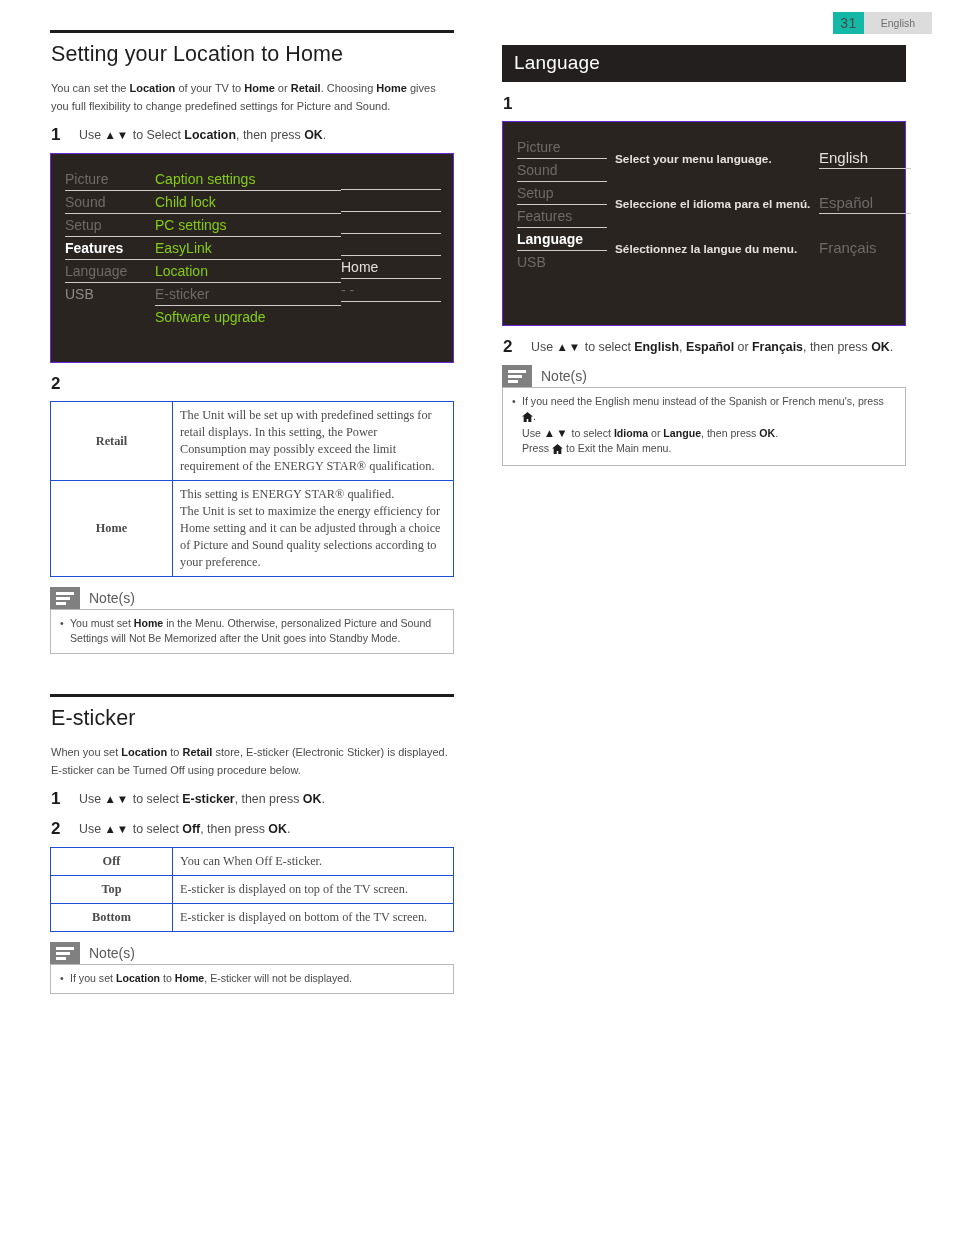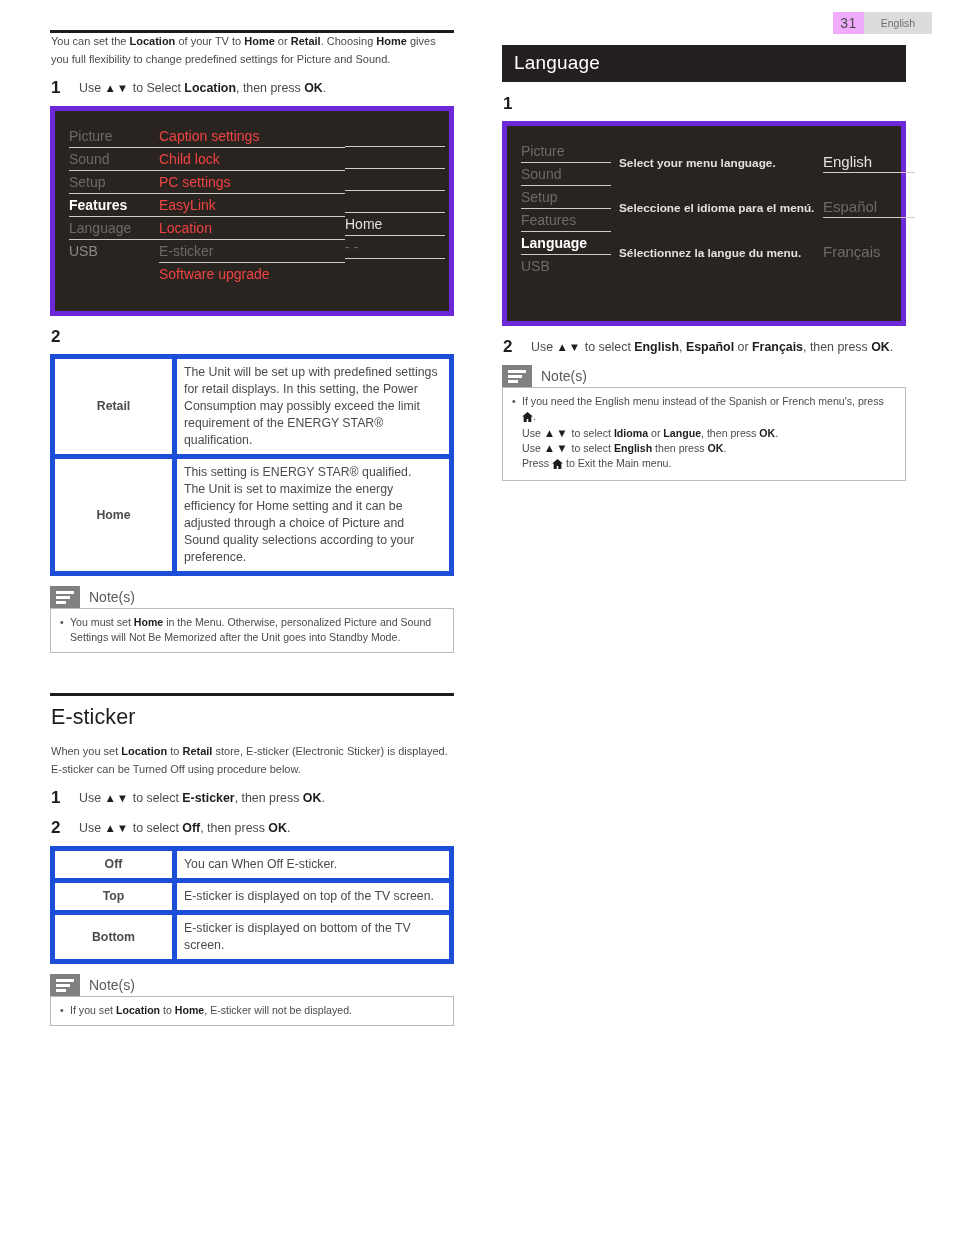"31" .page-num { background: #f0abfc -> #14b8a6 }
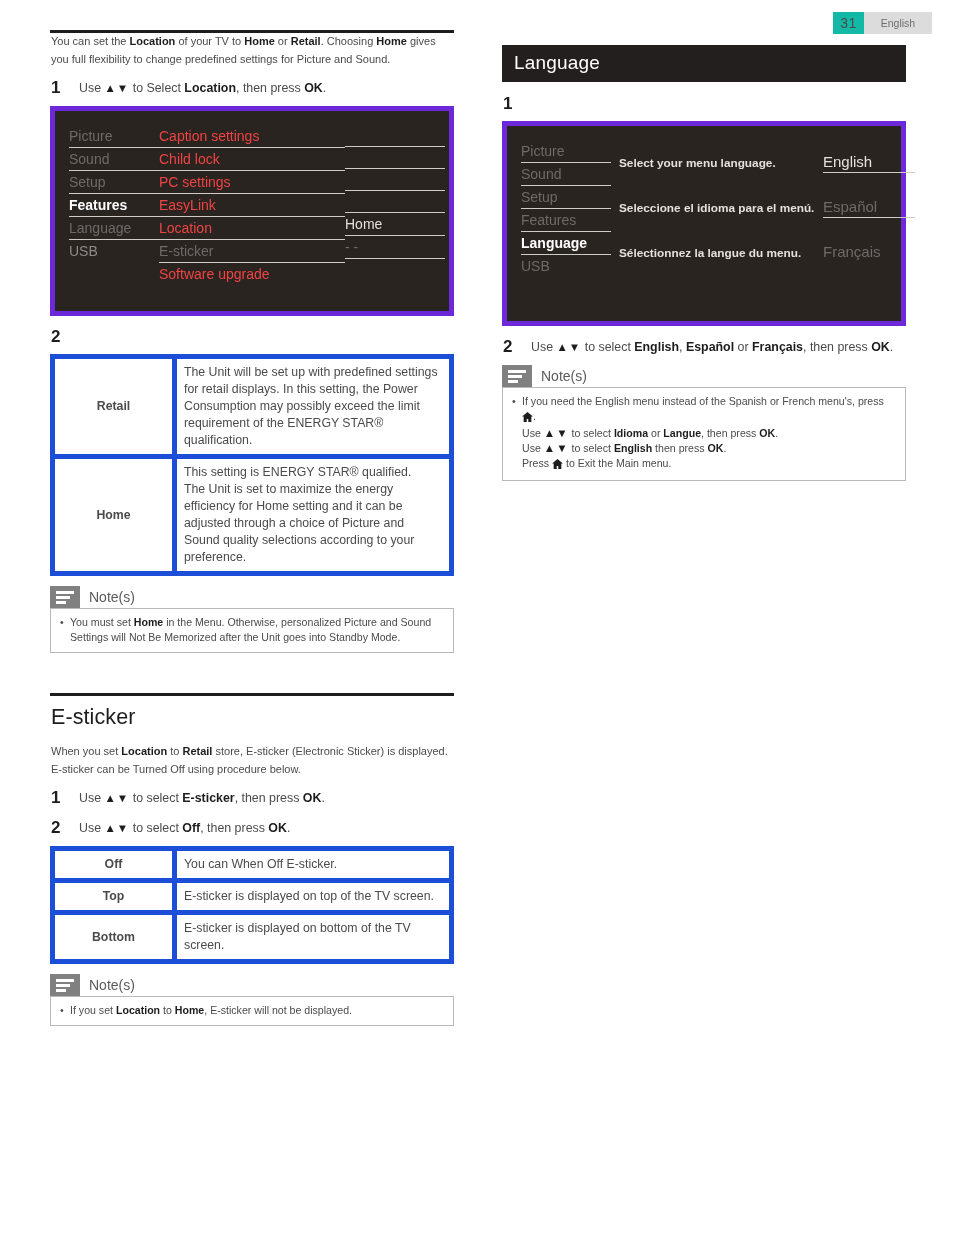"Setting your Location to Home" h1.section-title { html: none -> <h1>Setting your Location to Home</h1> }
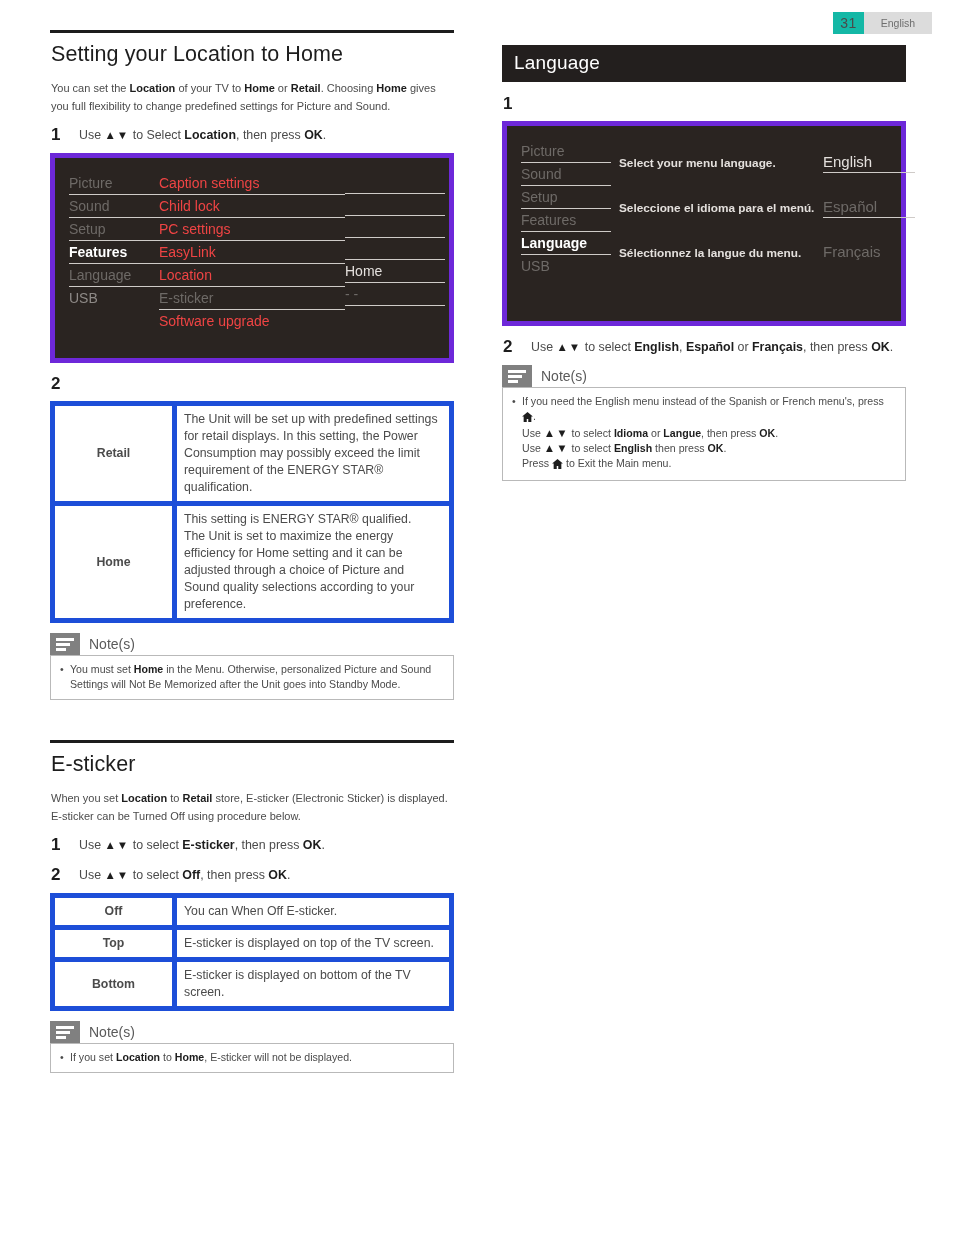"Picture" .tv-menu { border: 5px solid #6d28d9 -> 1px solid #6d28d9 }
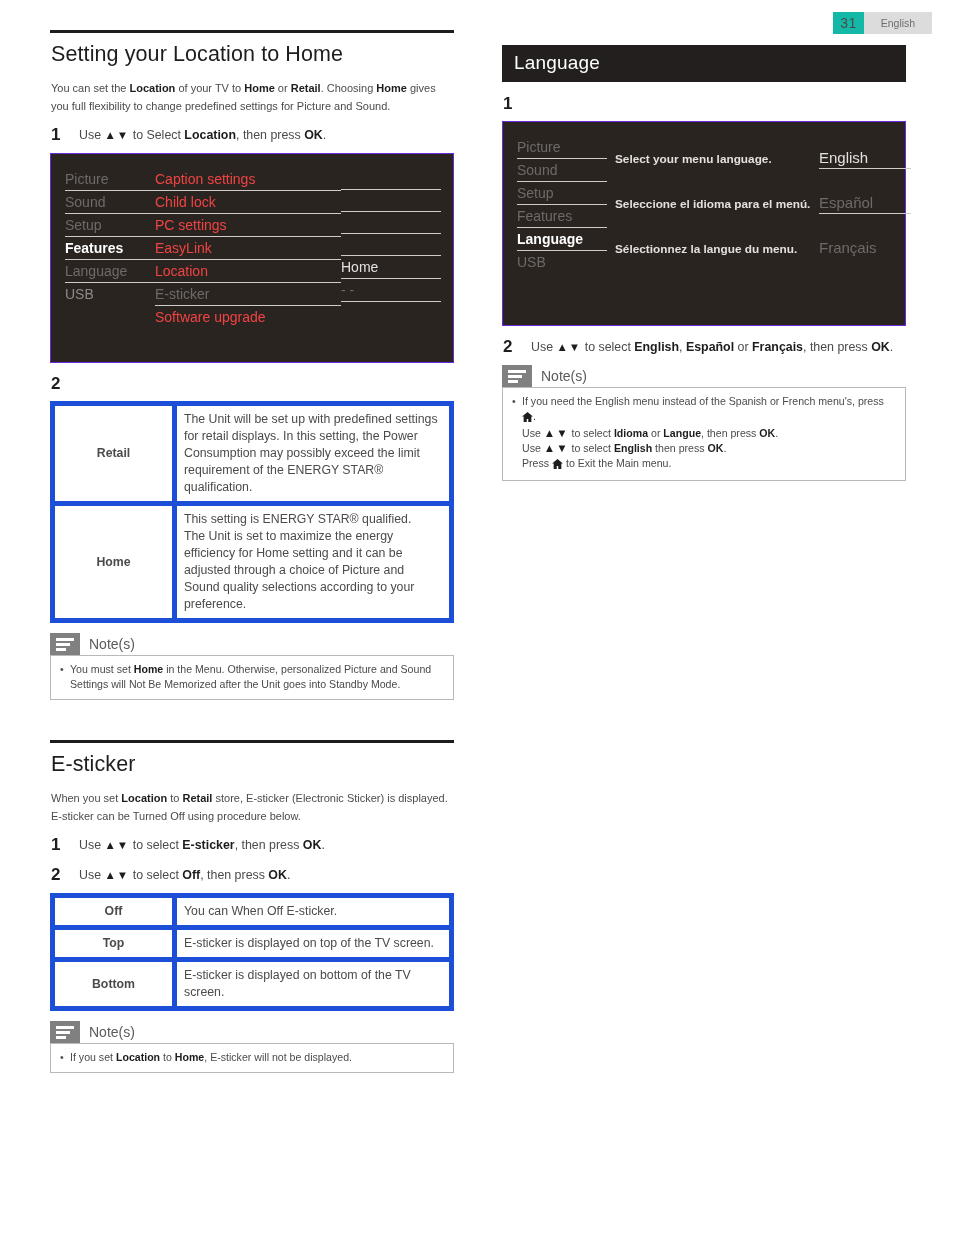"Caption settings" .tv-mid-item { color: #ef4444 -> #84cc16 }
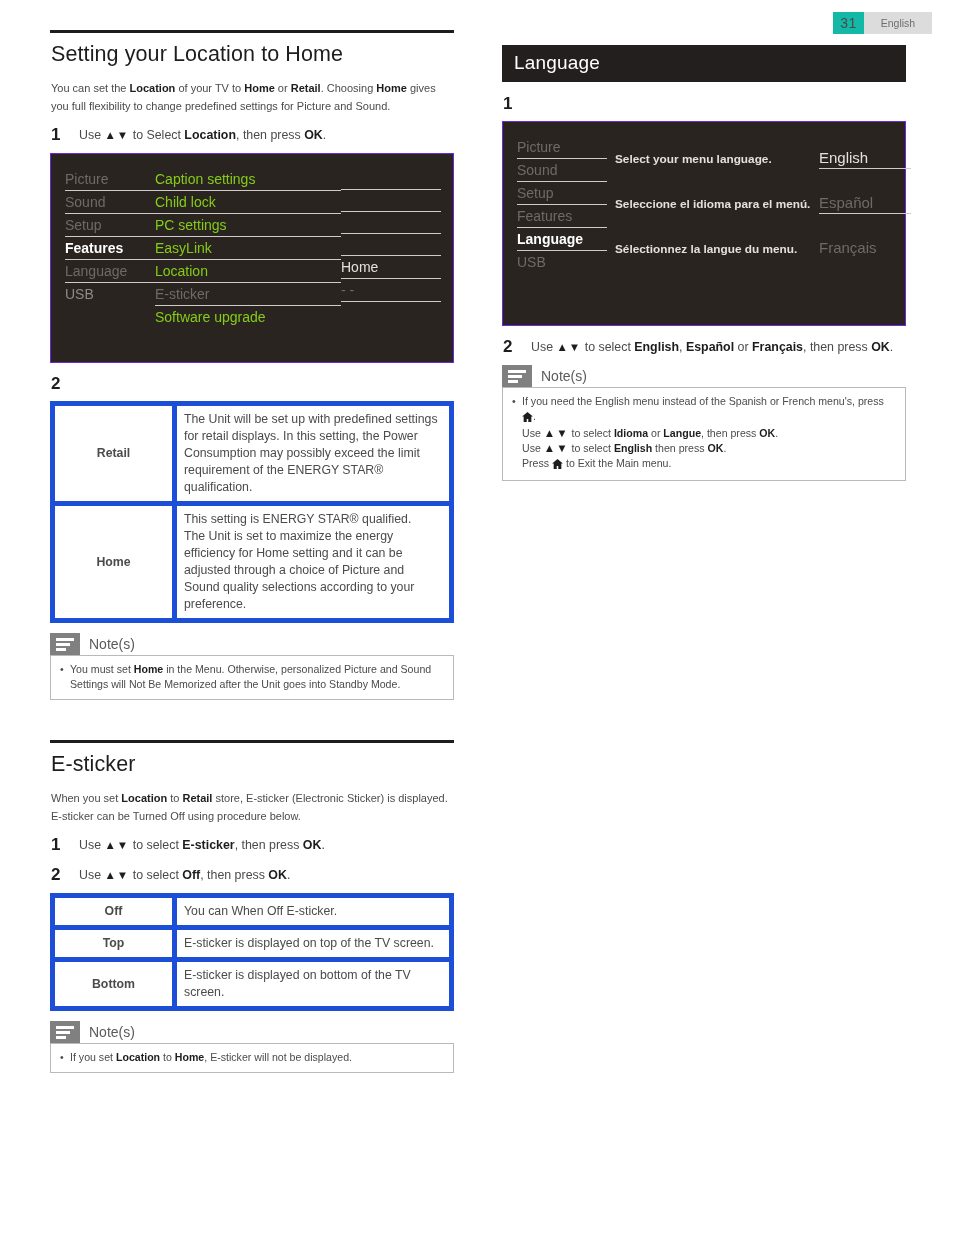"The Unit will be set" table.doc td { border: 5px solid #1d4ed8 -> 1px solid #1d4ed8; font-family: none -> Liberation Serif, serif }
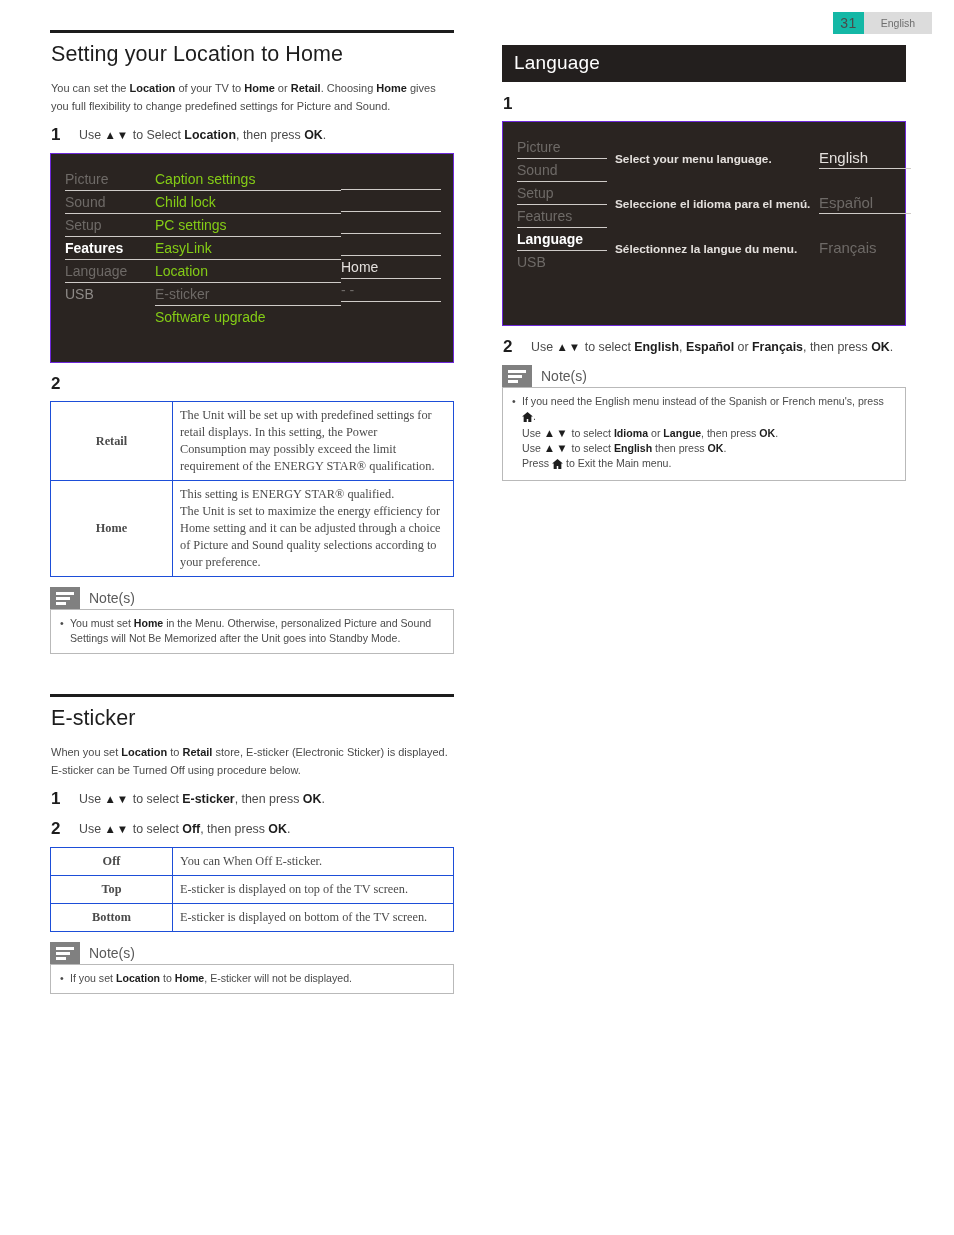"Use ▲▼ to select English" div.note-line { html: <div> <span><span>Use </span><span>▲▼</span><span> to select </span><b>English</b><span> then press </span><b>OK</b><span>.</span></span> </div> -> none }
